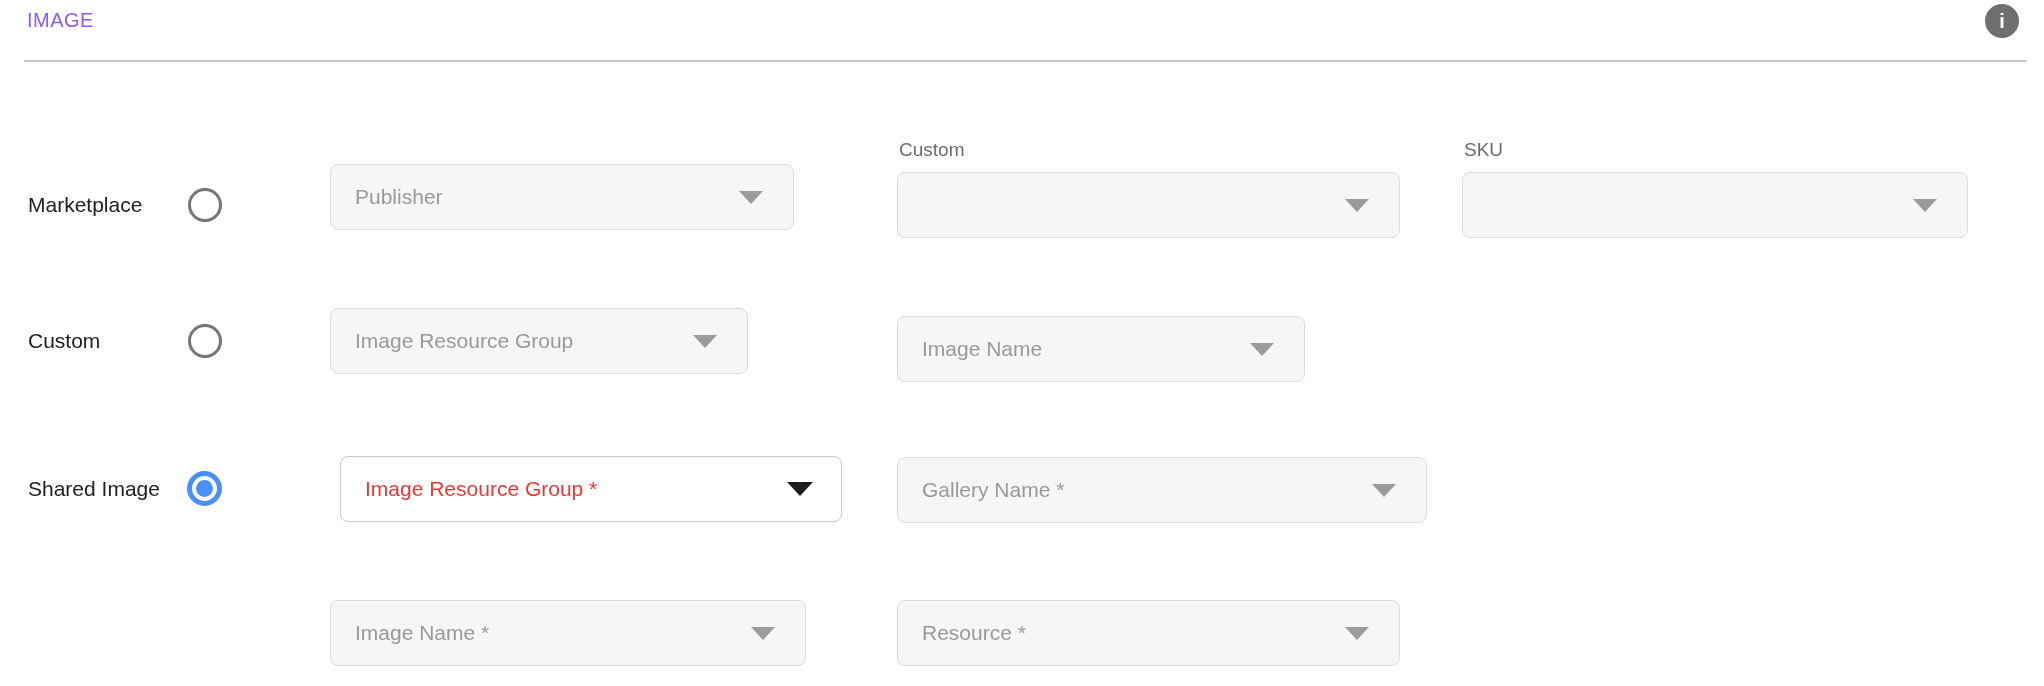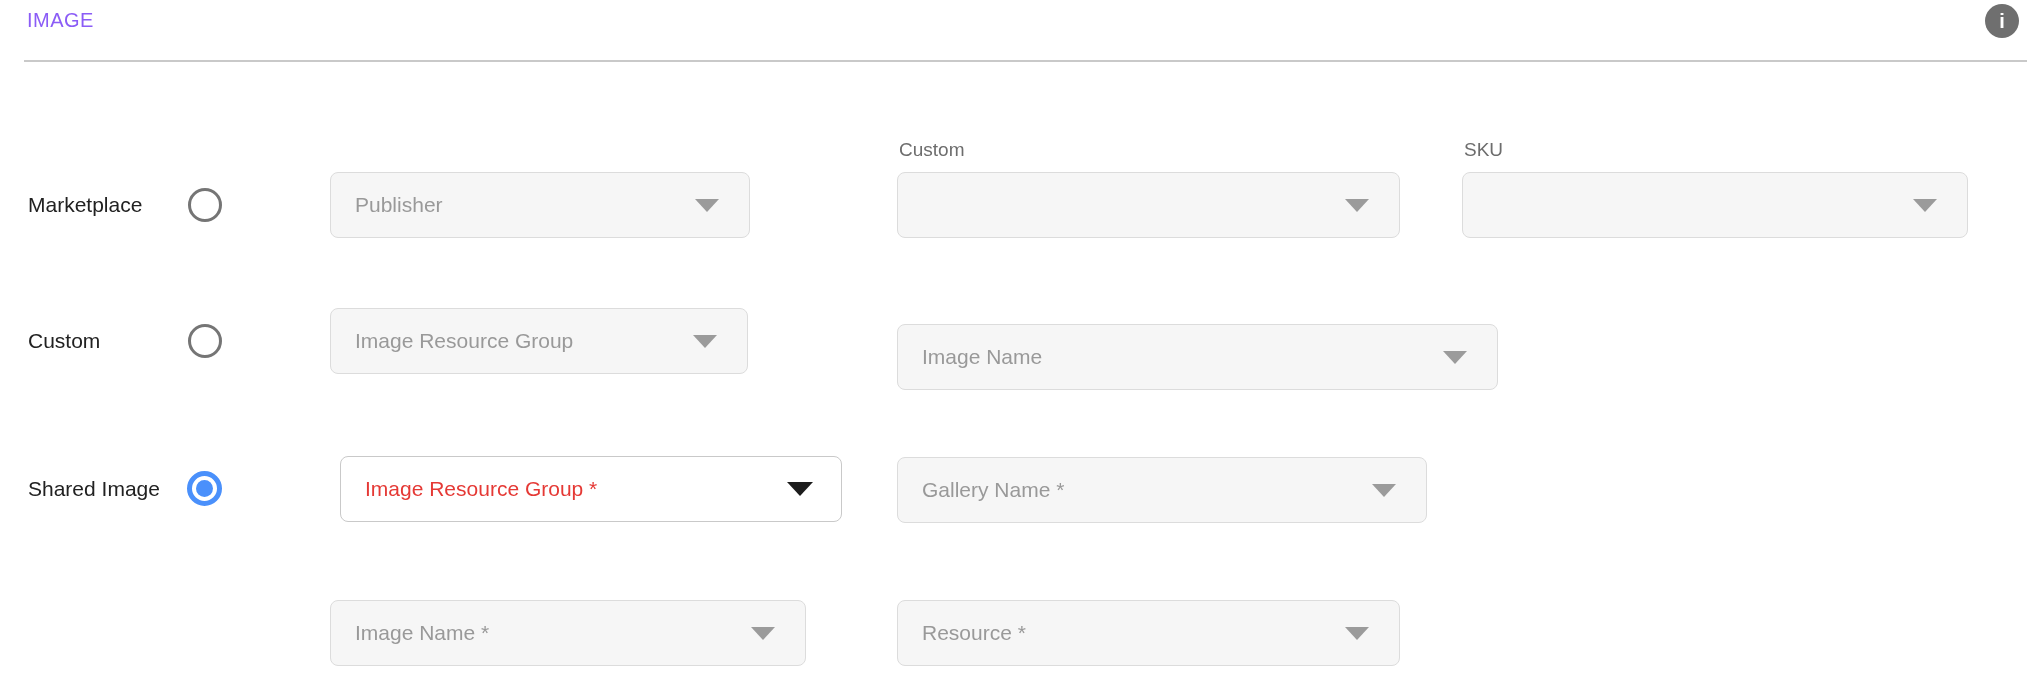"Publisher" div.dd { top: 172px -> 164px; width: 420px -> 464px }
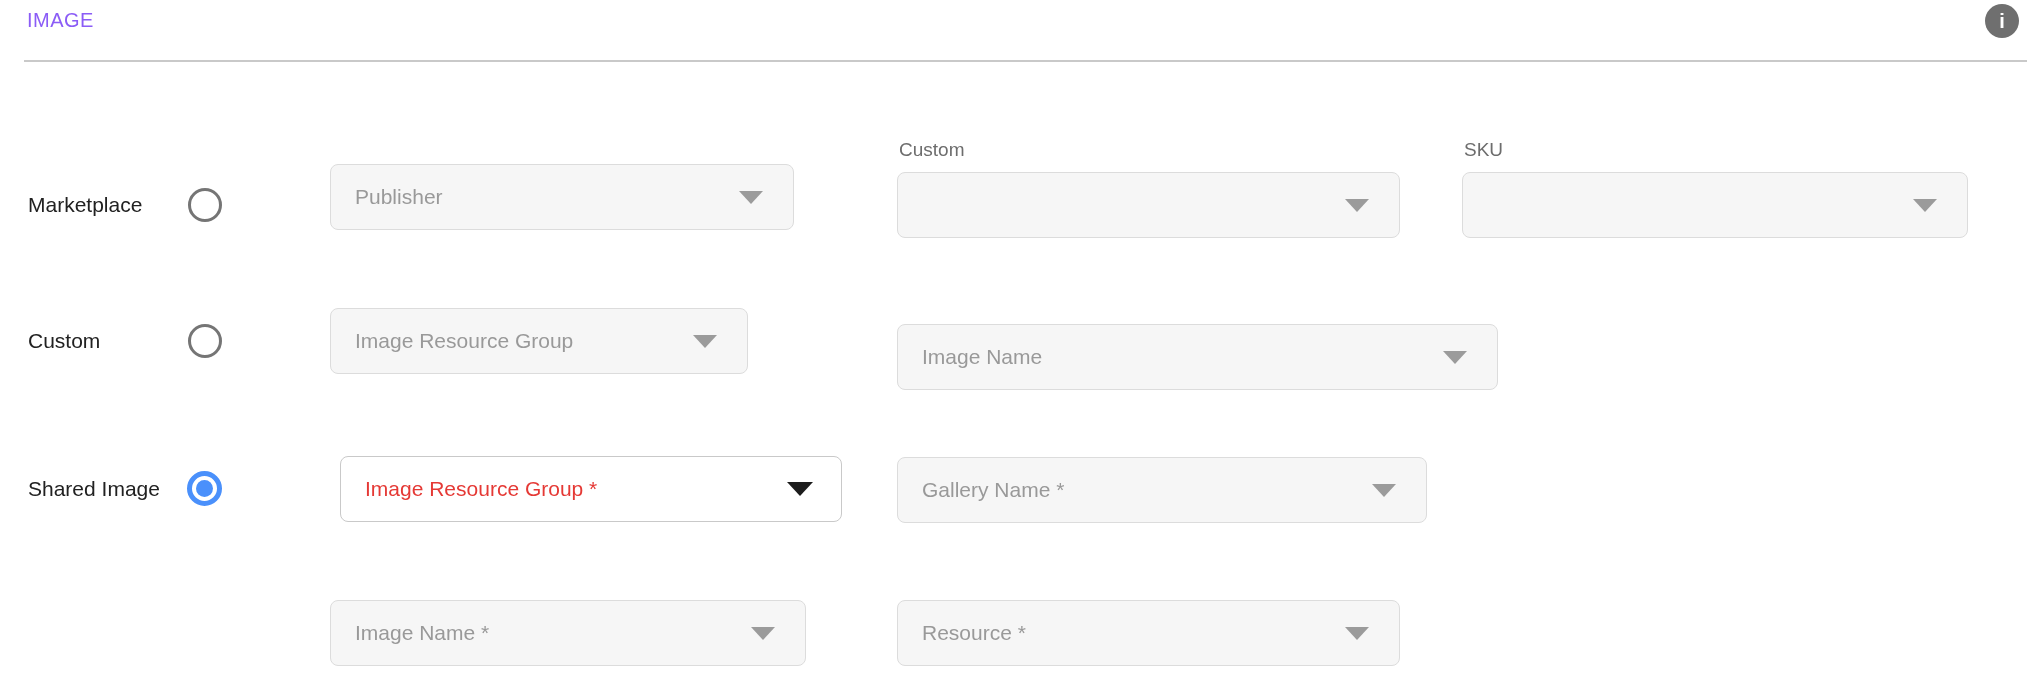"Image Name" div.dd { top: 324px -> 316px; width: 601px -> 408px }
